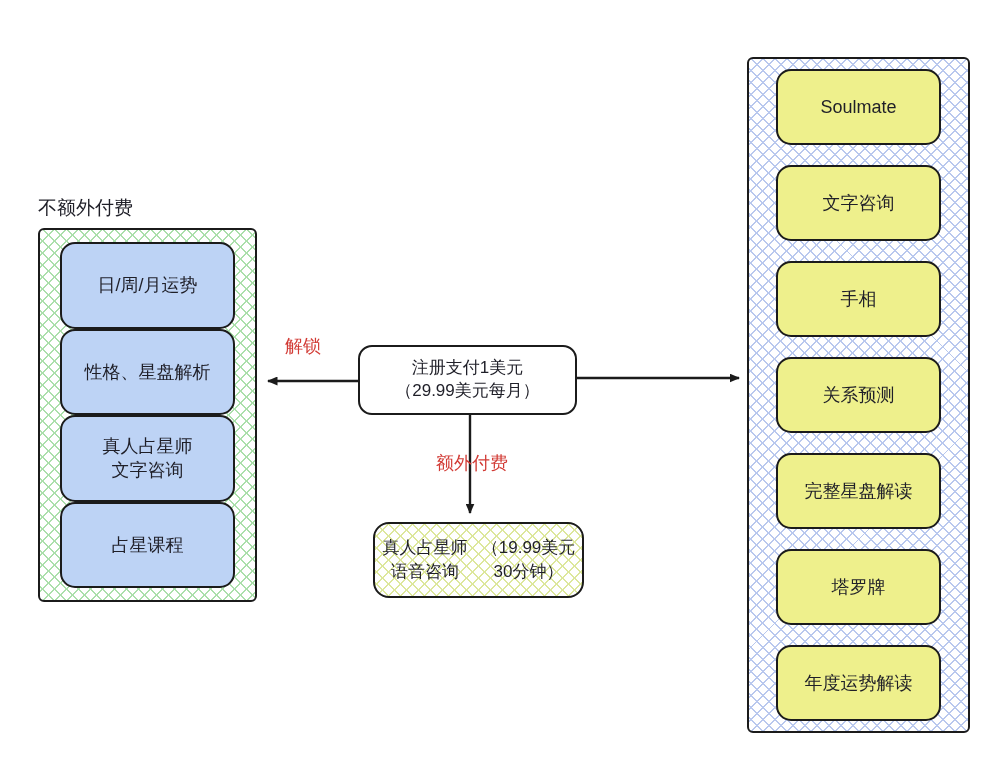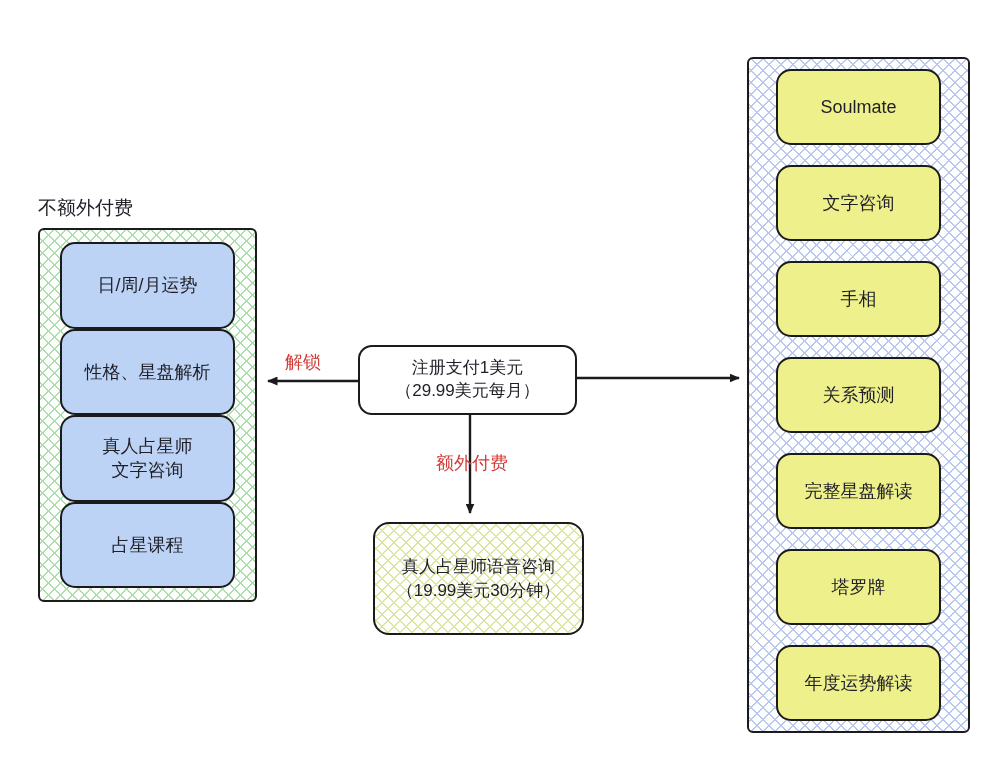"解锁" #unlock-label { top: 351px -> 335px }
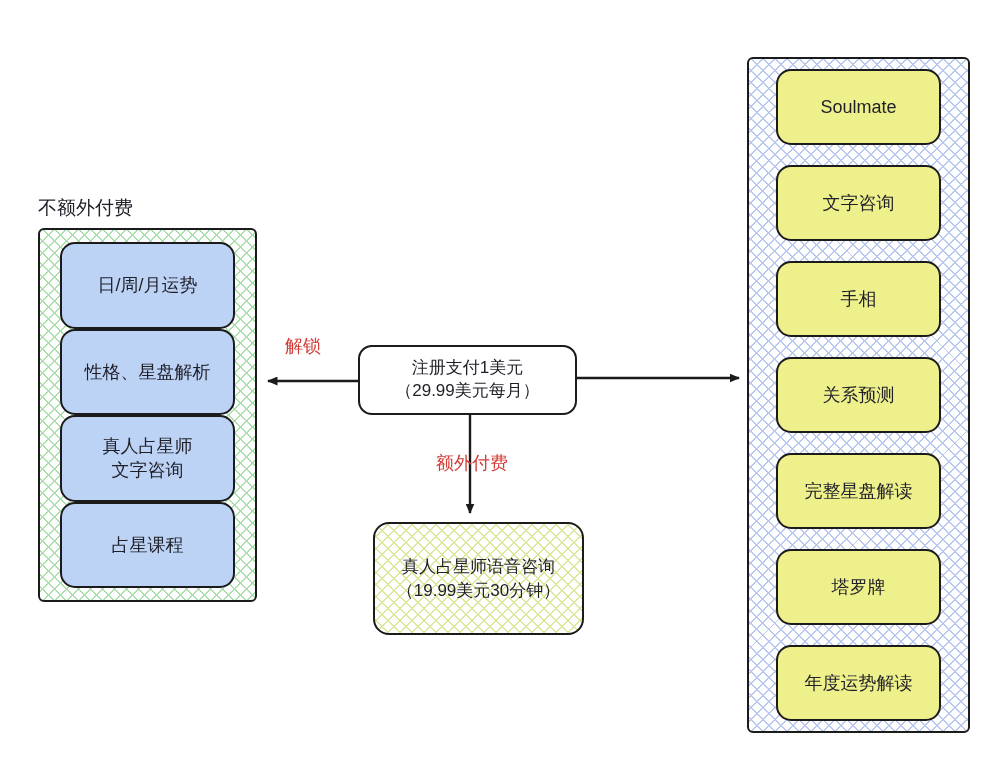"真人占星师语音咨询" .paid-node { flex-direction: column -> row; height: 113px -> 76px; justify-content: center -> none }
